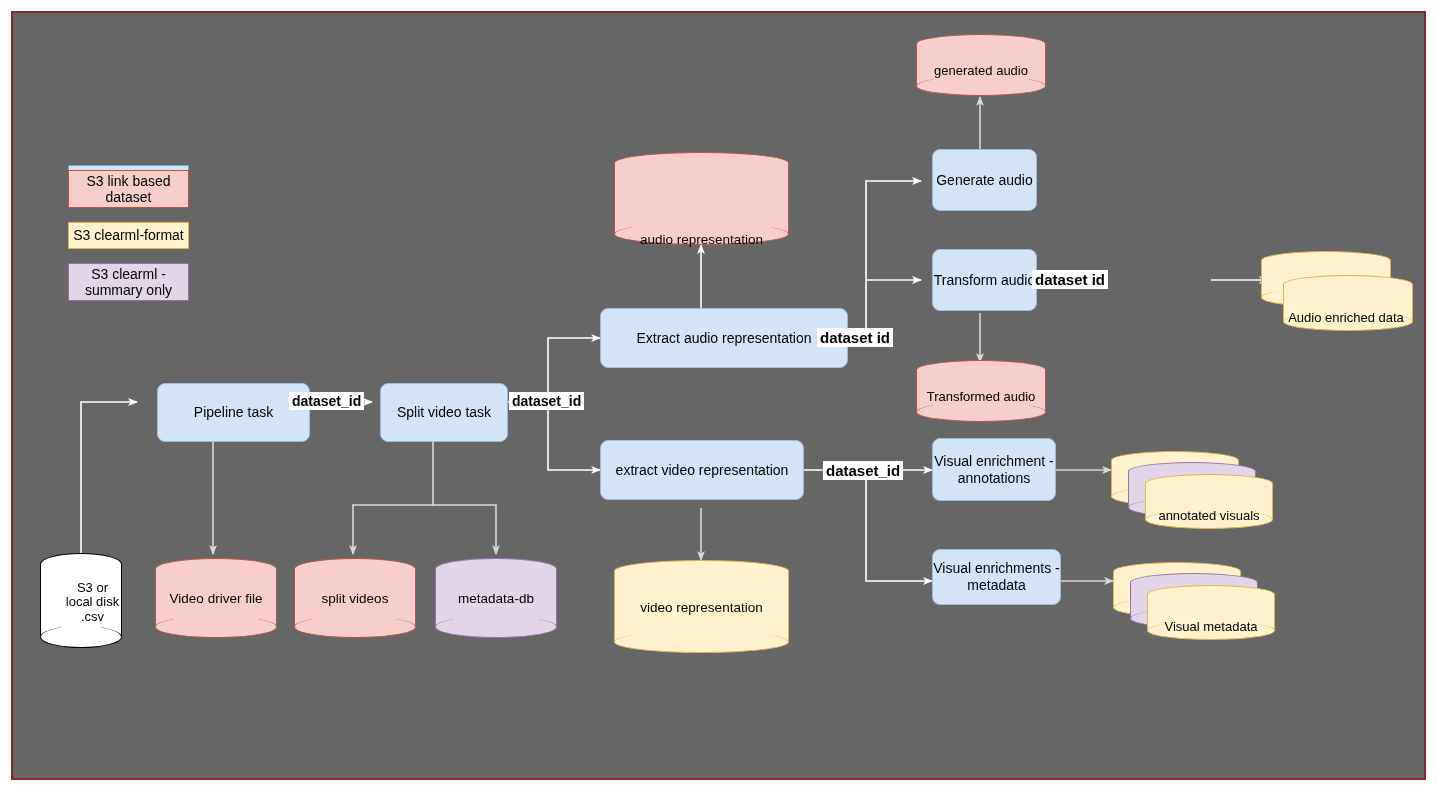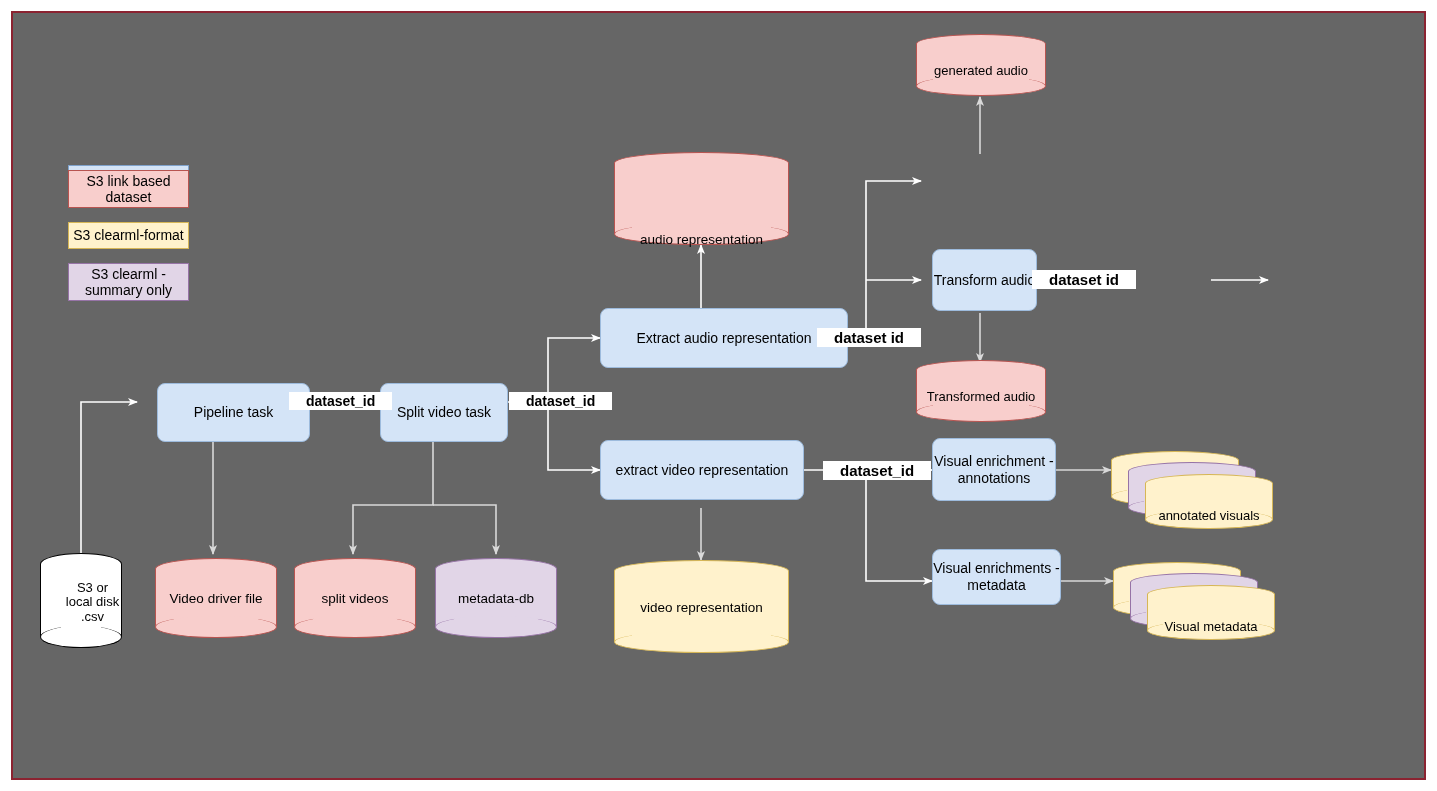"Generate audio" div.node { html: none -> <div> <span>Generate audio</span> </div> }
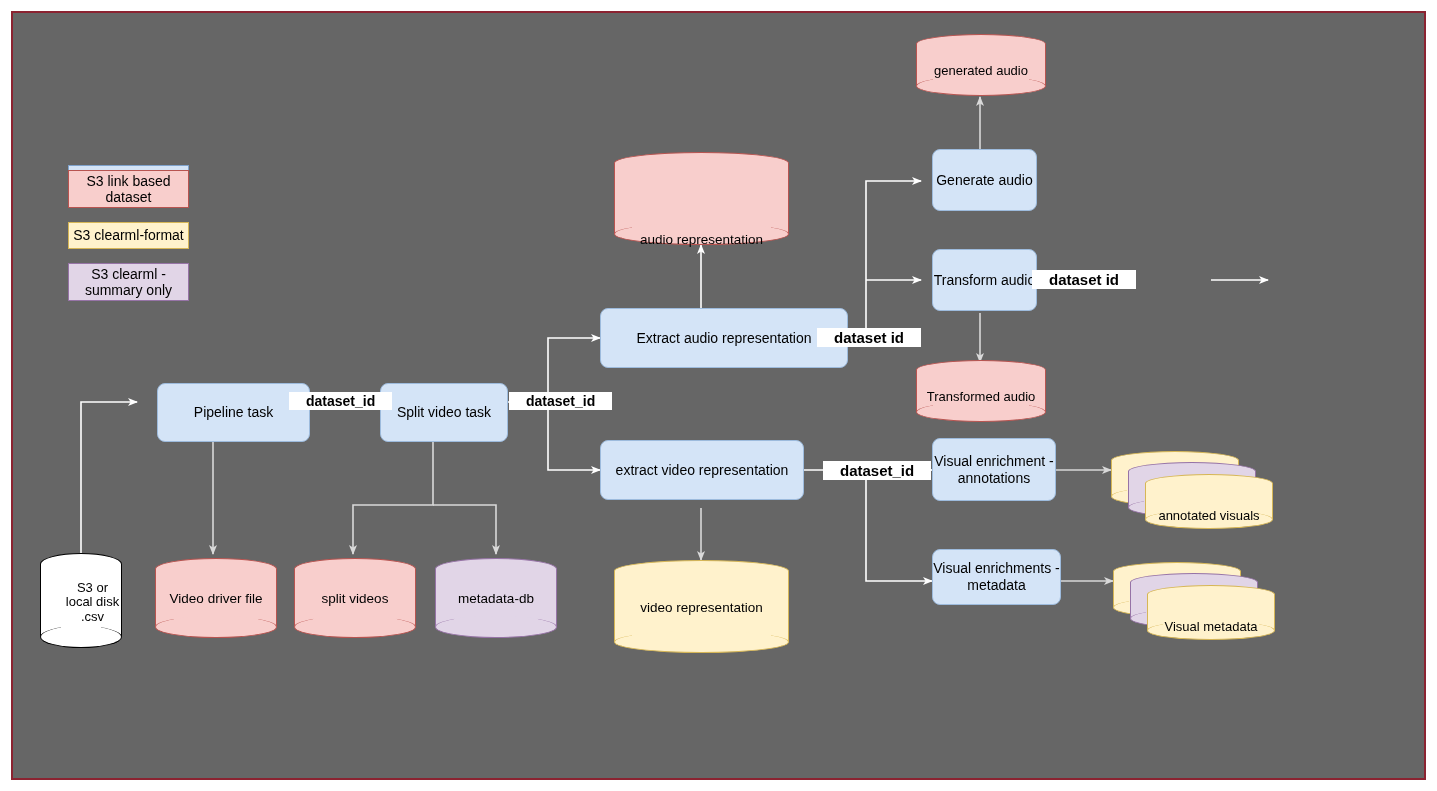"dataset id" .elabel { padding: 1px 17px -> 1px 3px }
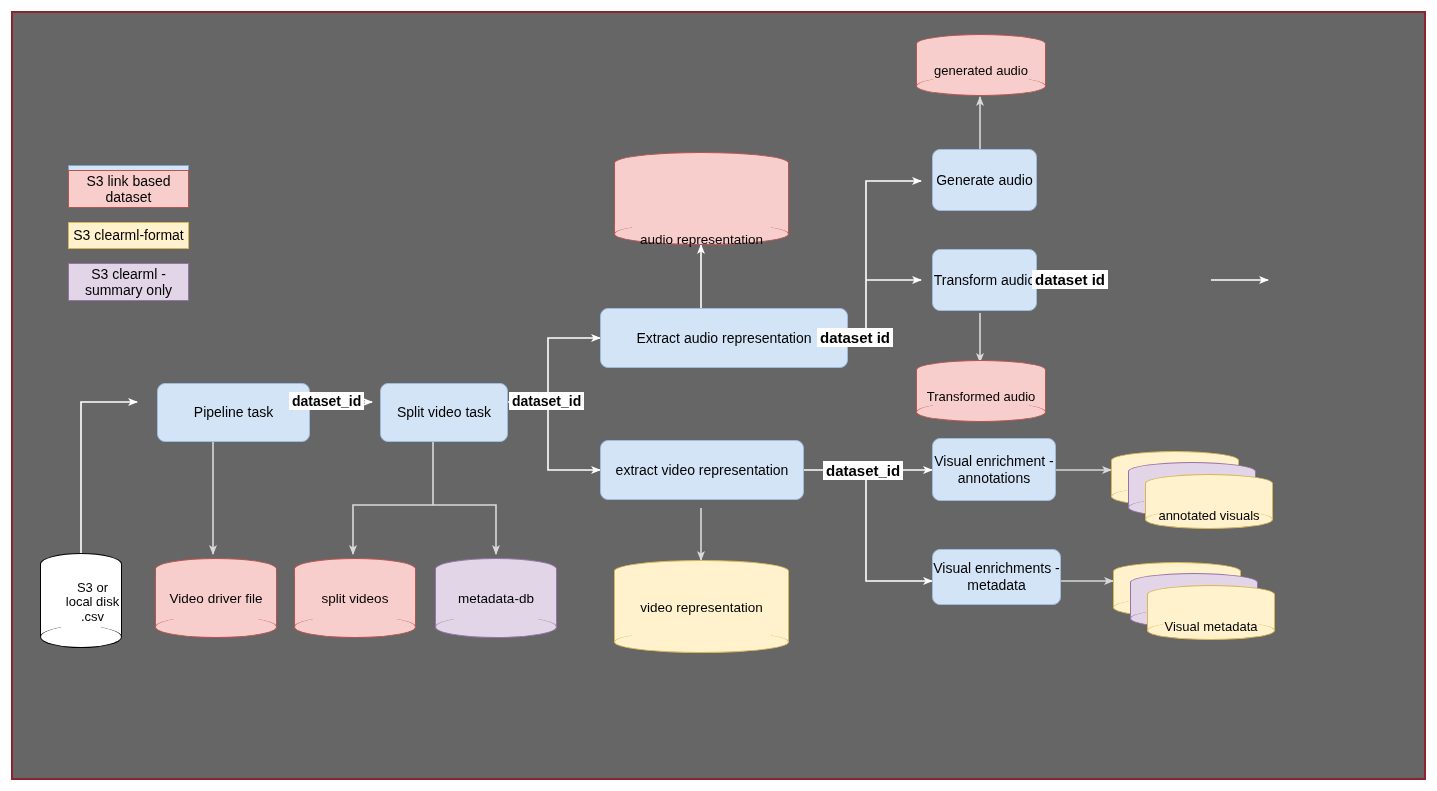"Audio enriched data" div.stack { html: none -> <div> <div> <div></div> <div></div> <div></div> </div> <div> <div></div> <div></div> <div></div> </div> <div>Audio enriched data</div> </div> }
